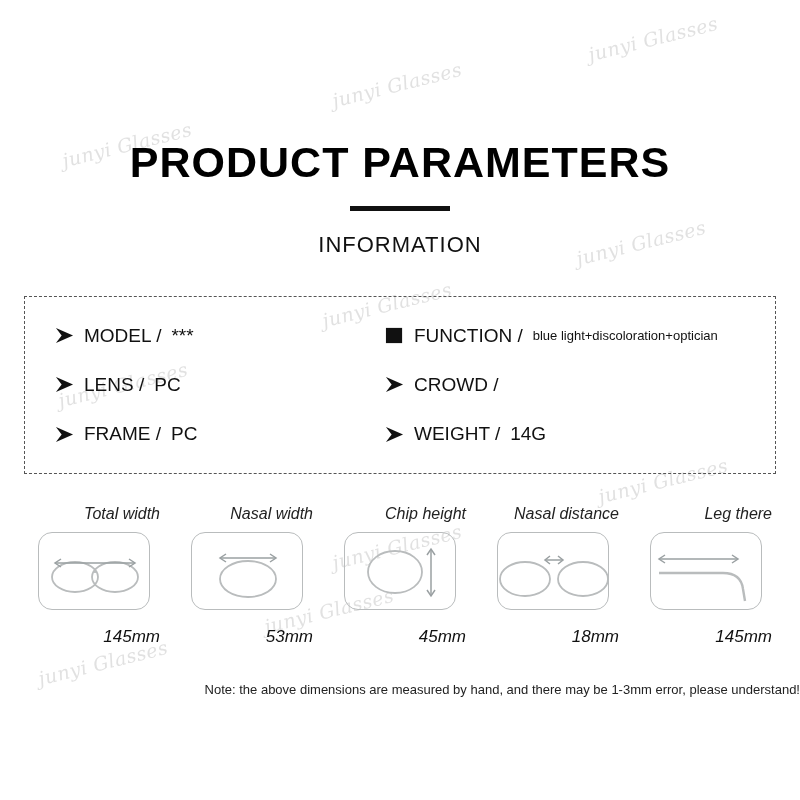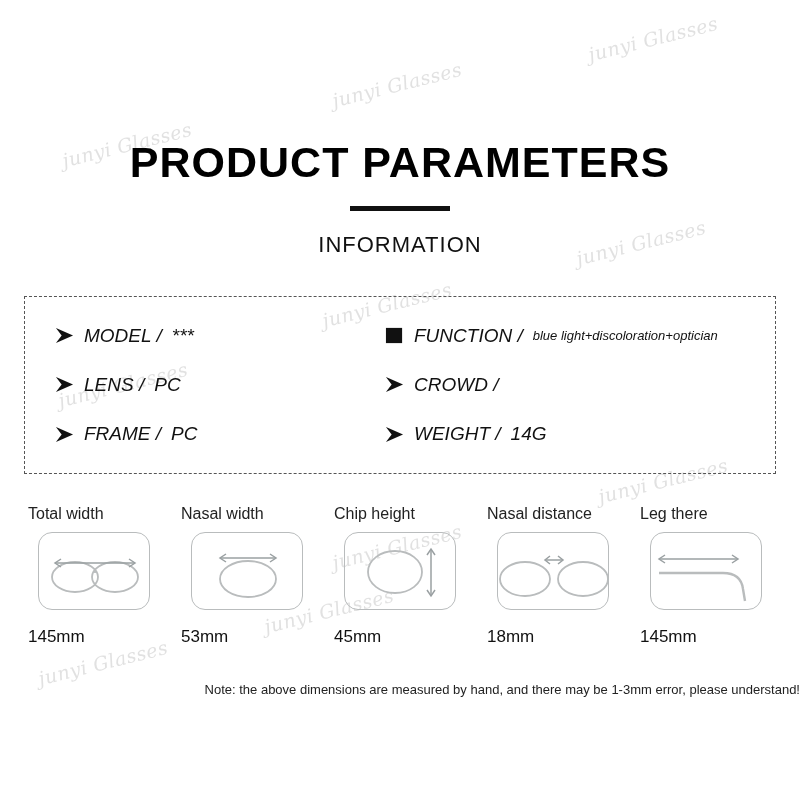"MODEL /" .spec-grid { font-style: italic -> none }
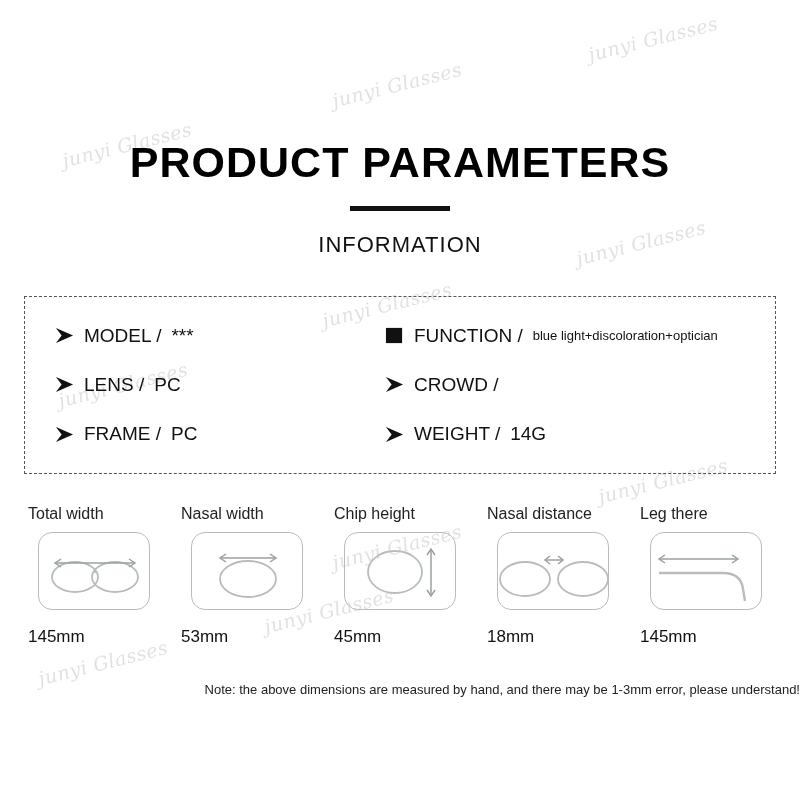"Total width" .dim { font-style: none -> italic; text-align: left -> right }
